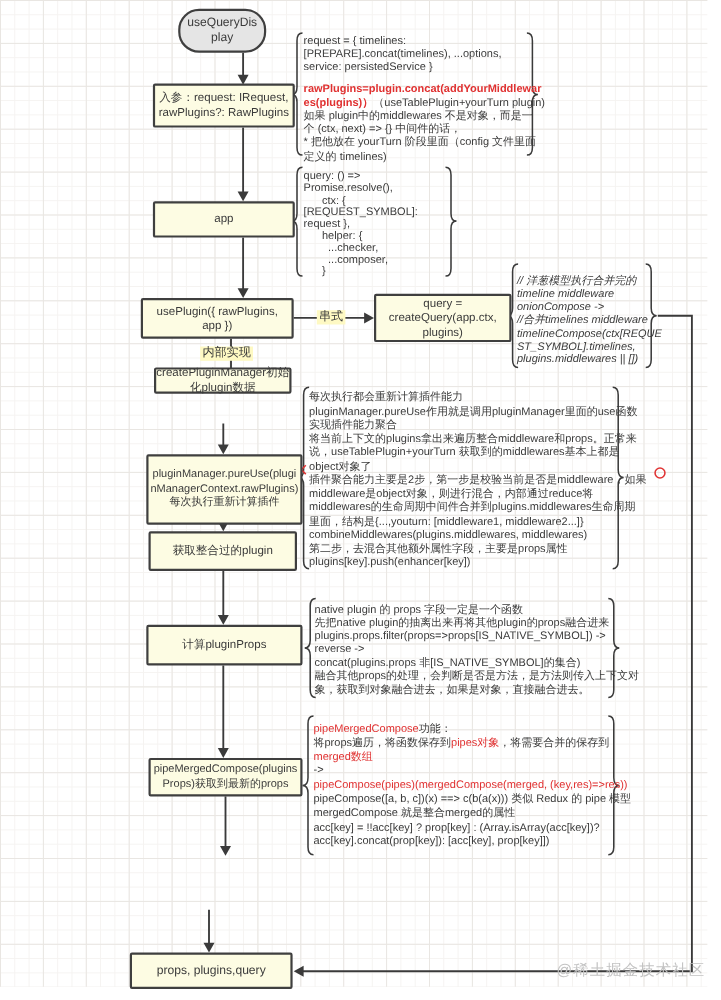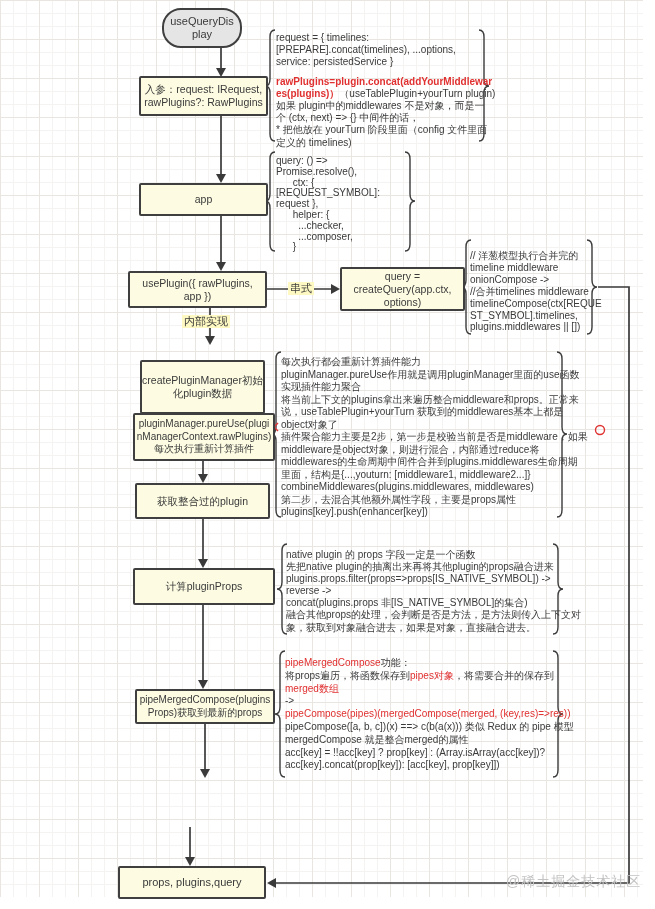"// 洋葱模型执行合并完的" div.note { font-style: none -> italic }
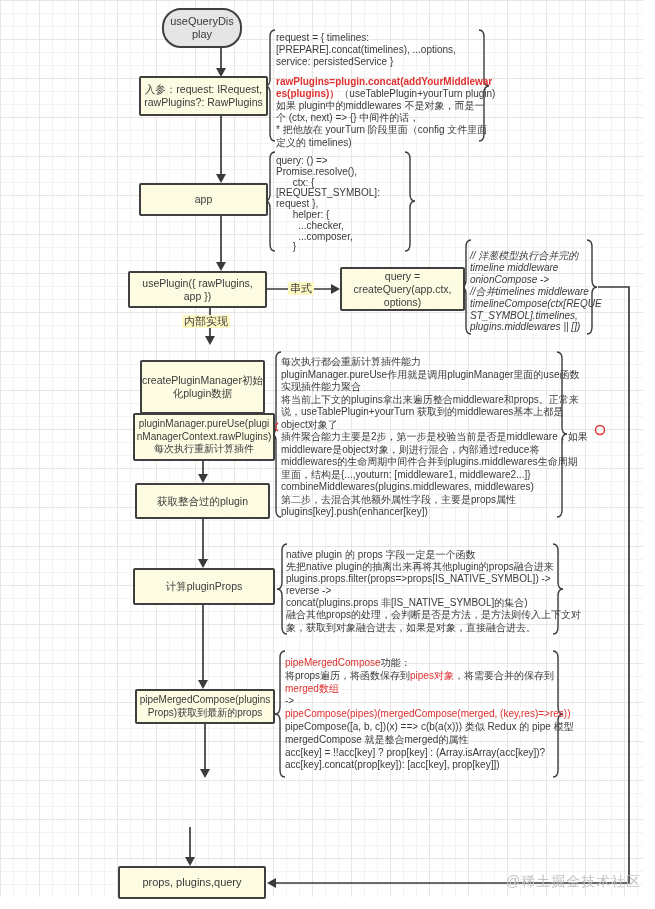"query =" div.box { text: options -> plugins }
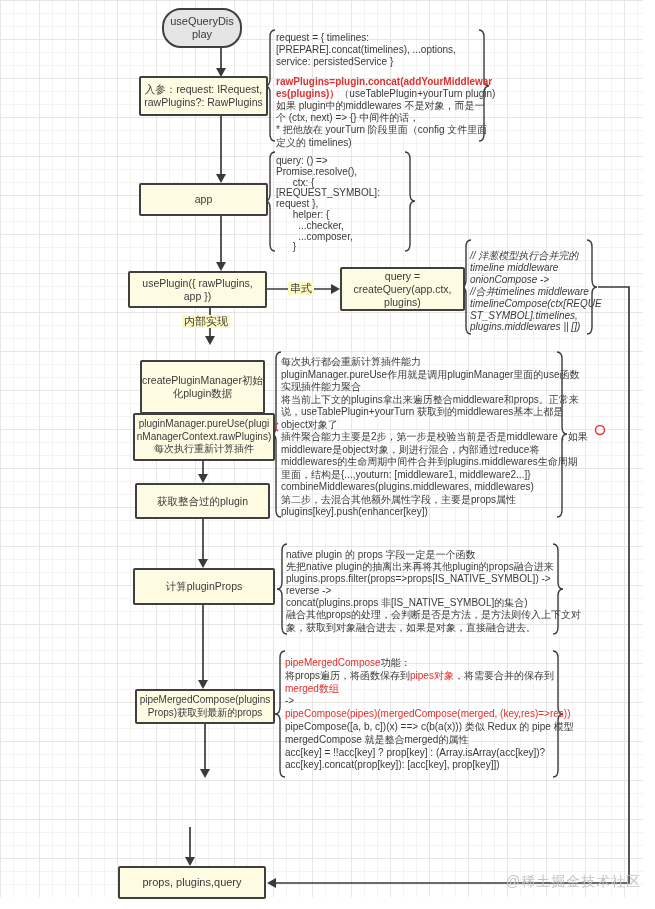"createPluginManager初始" div.box { height: 54px -> 24px; top: 360px -> 334px }
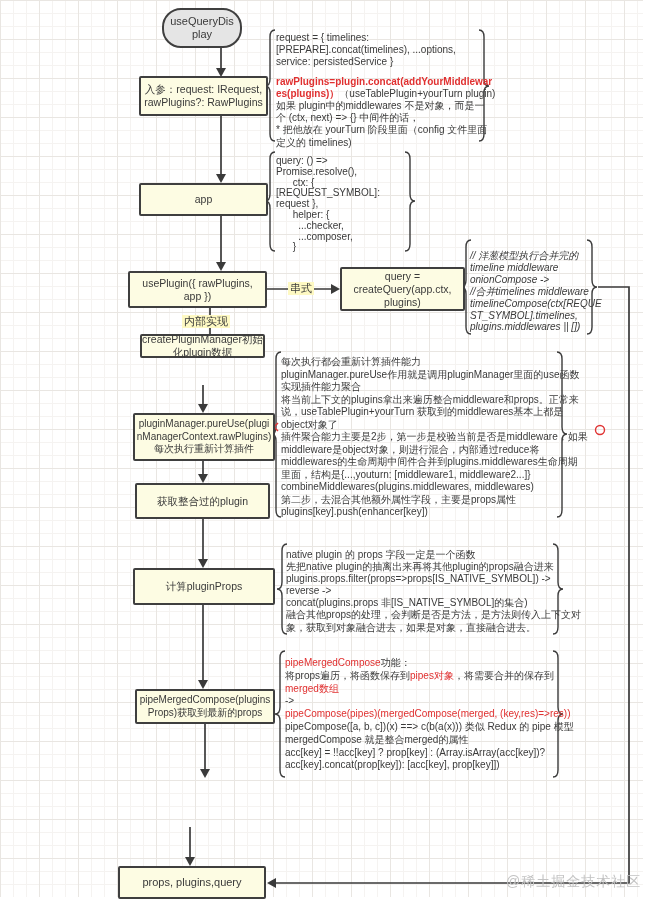"pluginManager.pureUse(plugi" div.box { height: 48px -> 64px }
